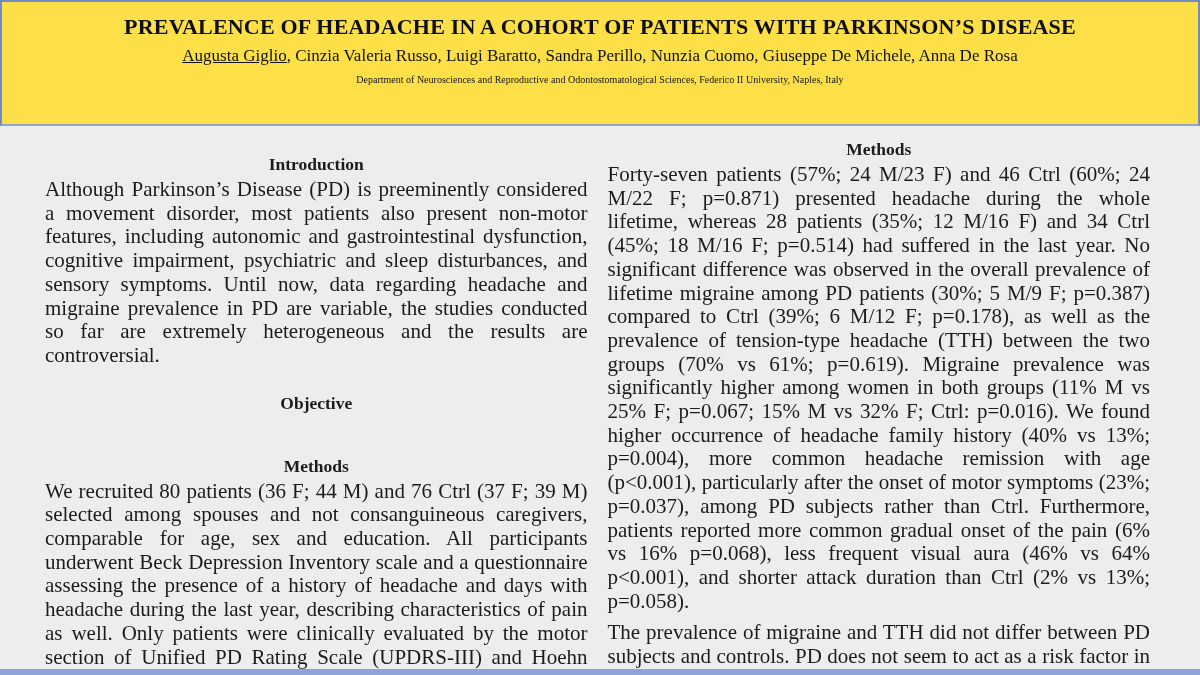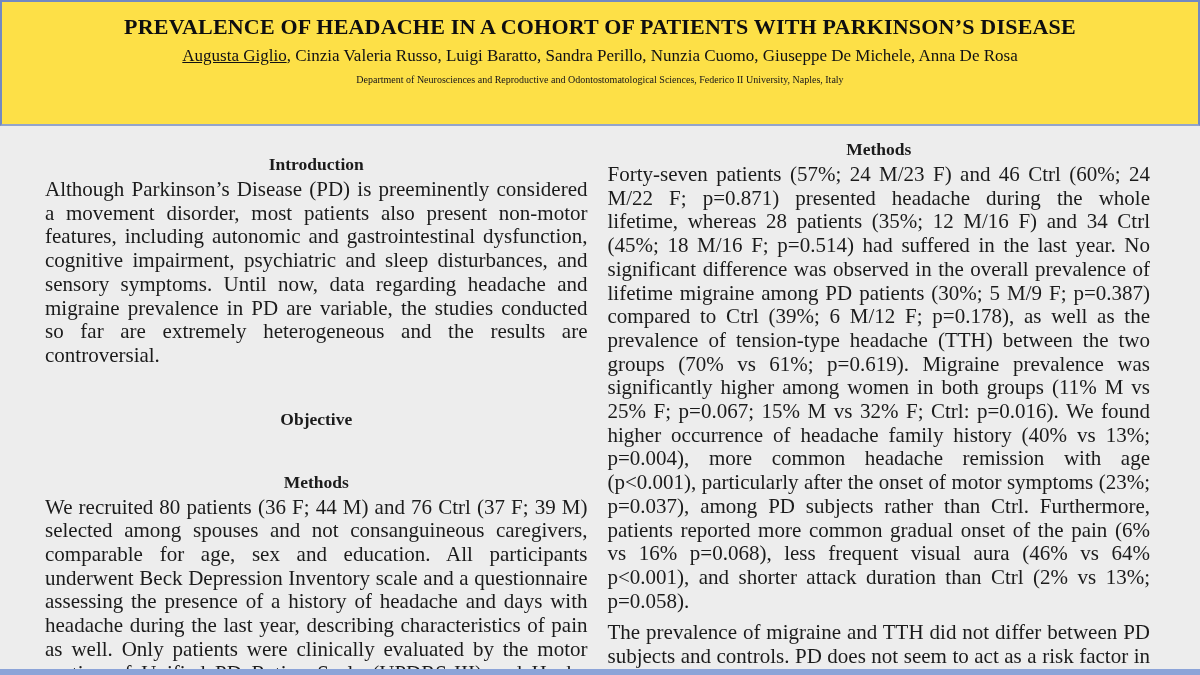"Objective" .sec-objective { margin-top: 41px -> 25px }
